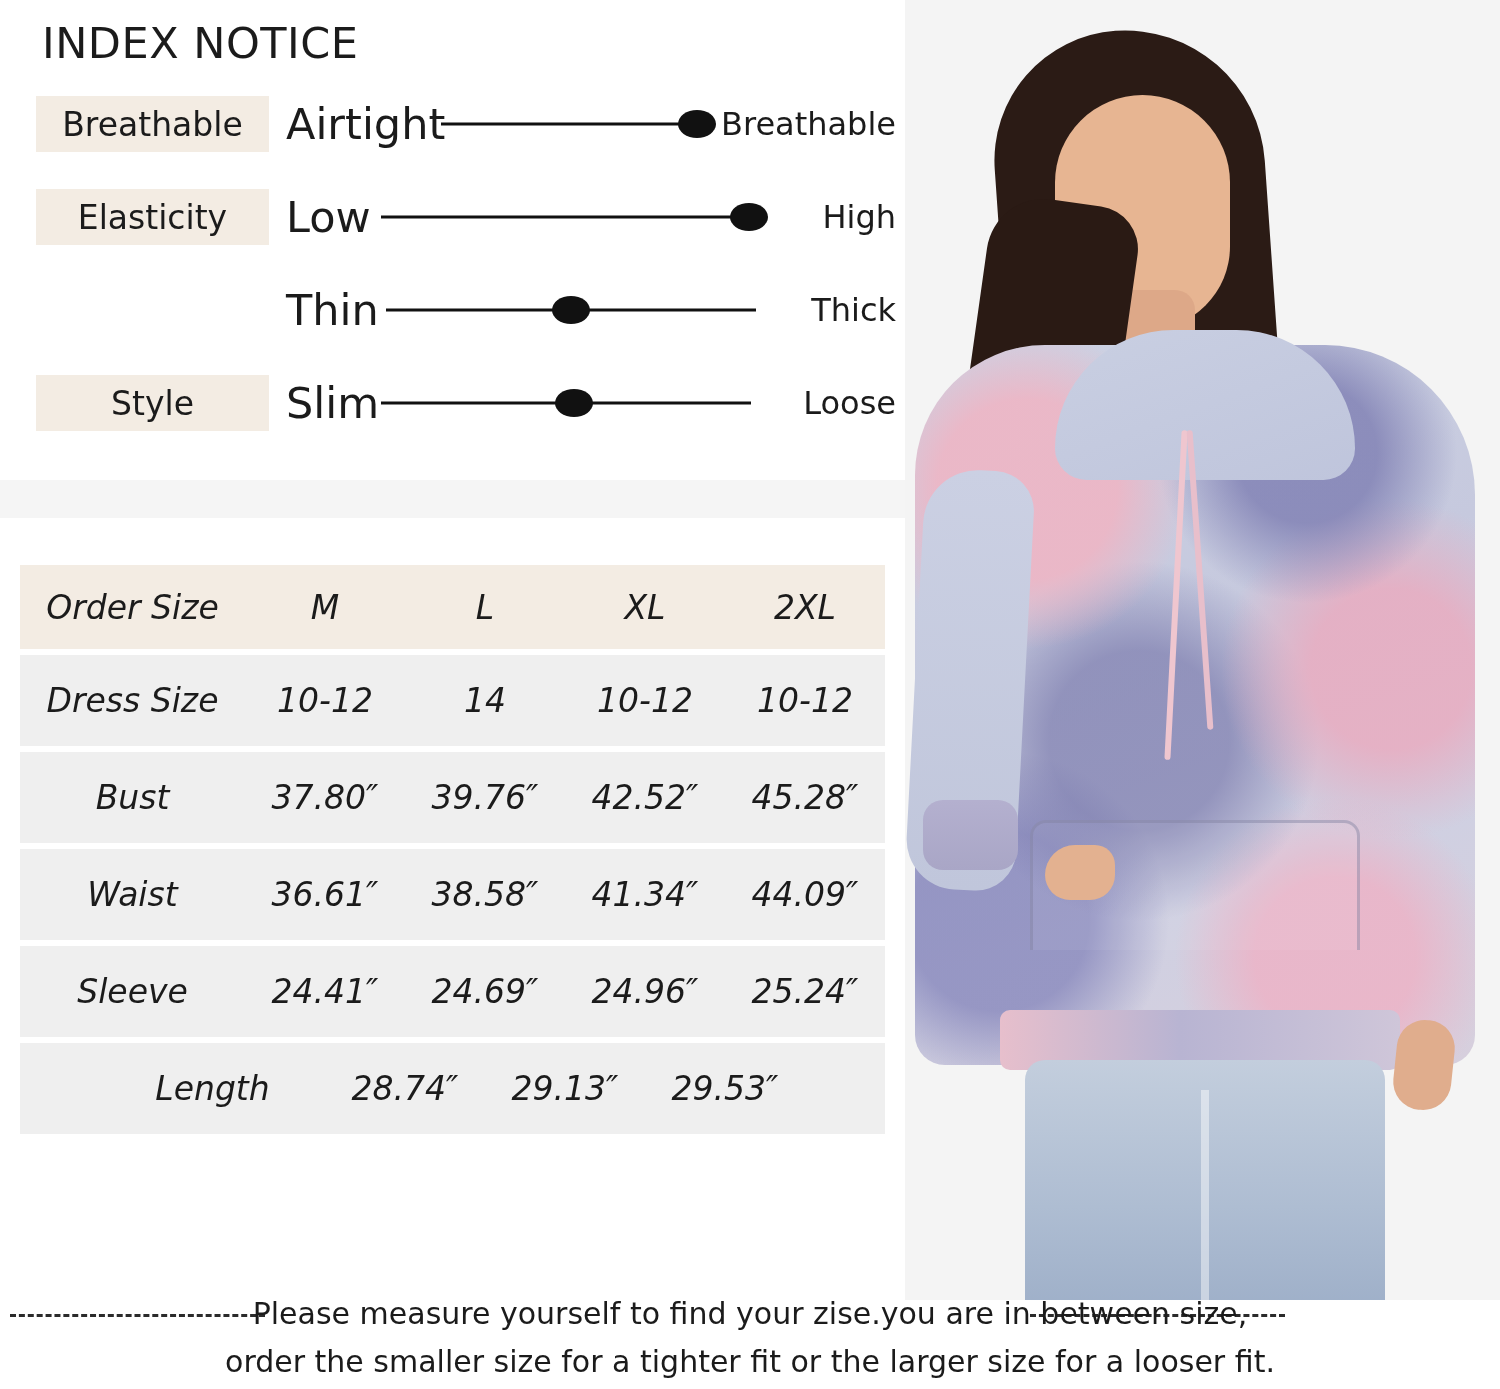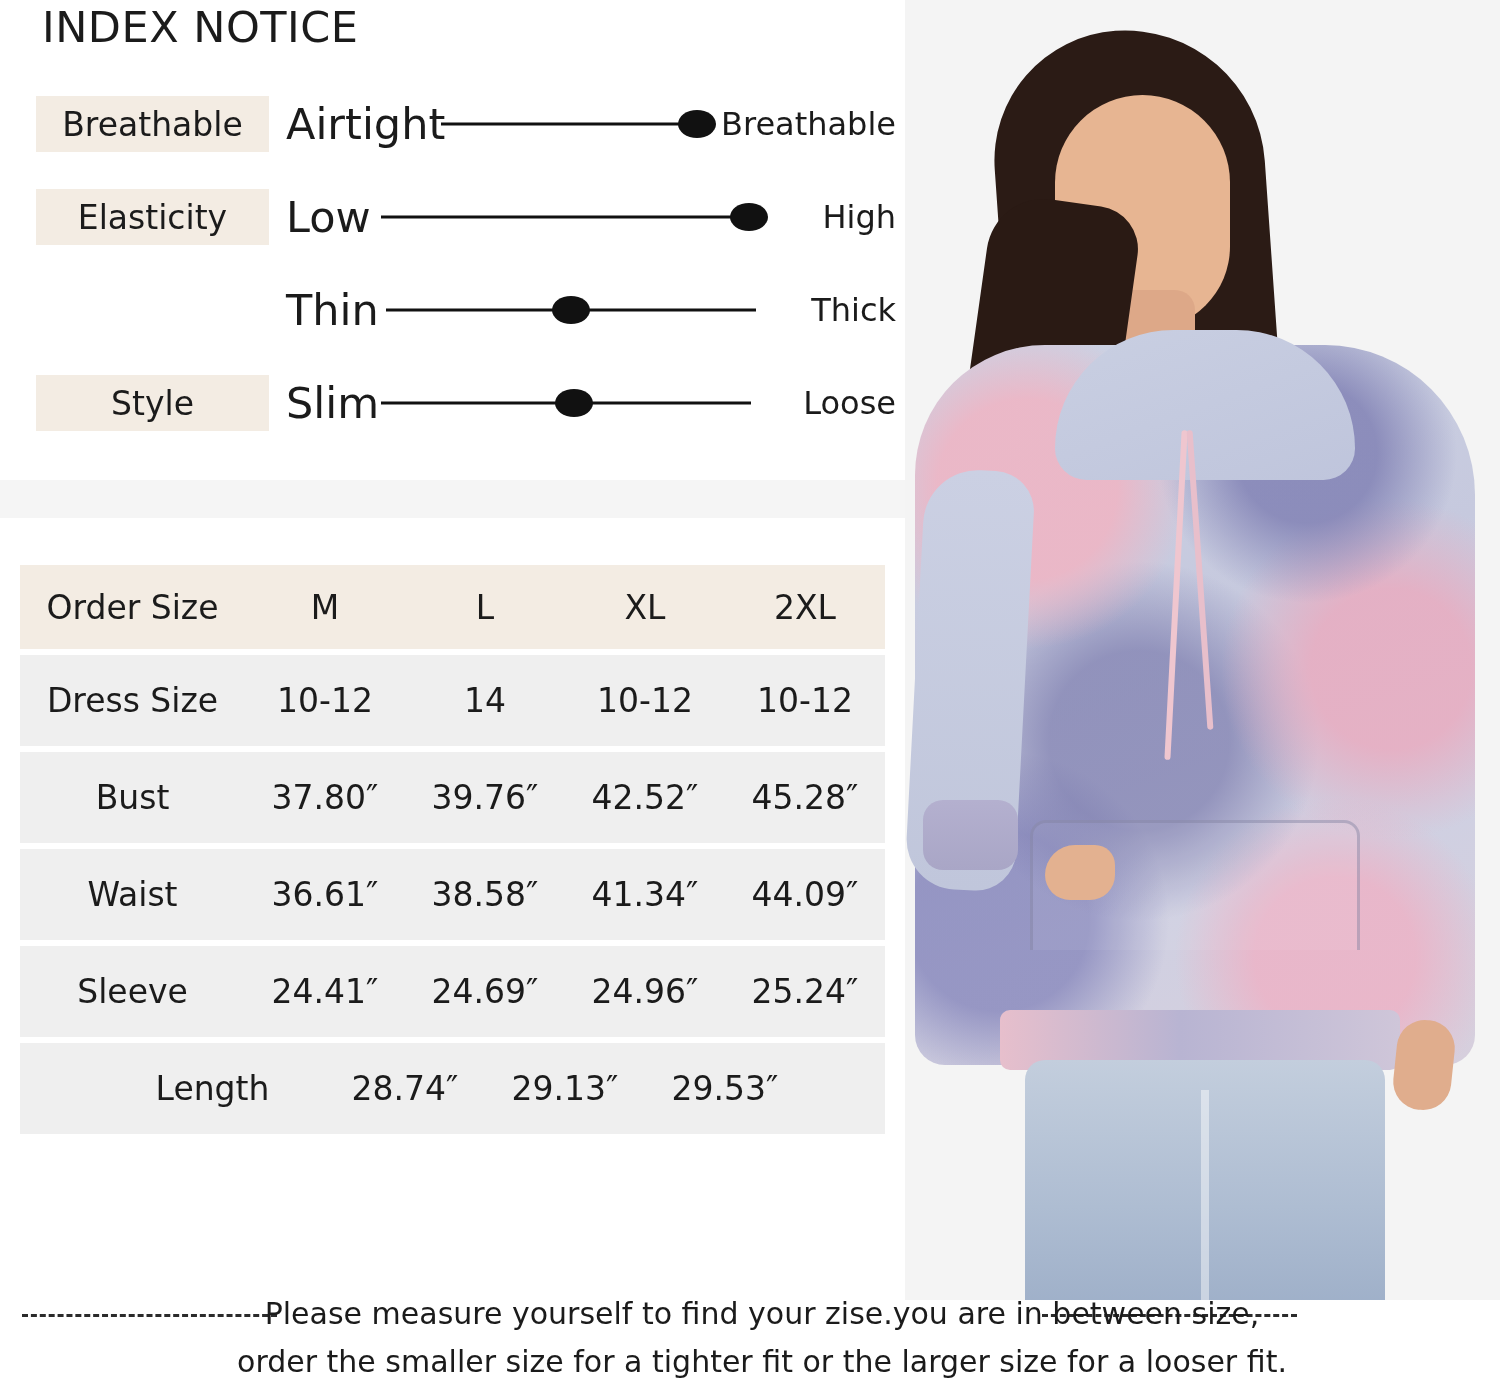"INDEX NOTICE" #notice-title { top: 2px -> 18px }
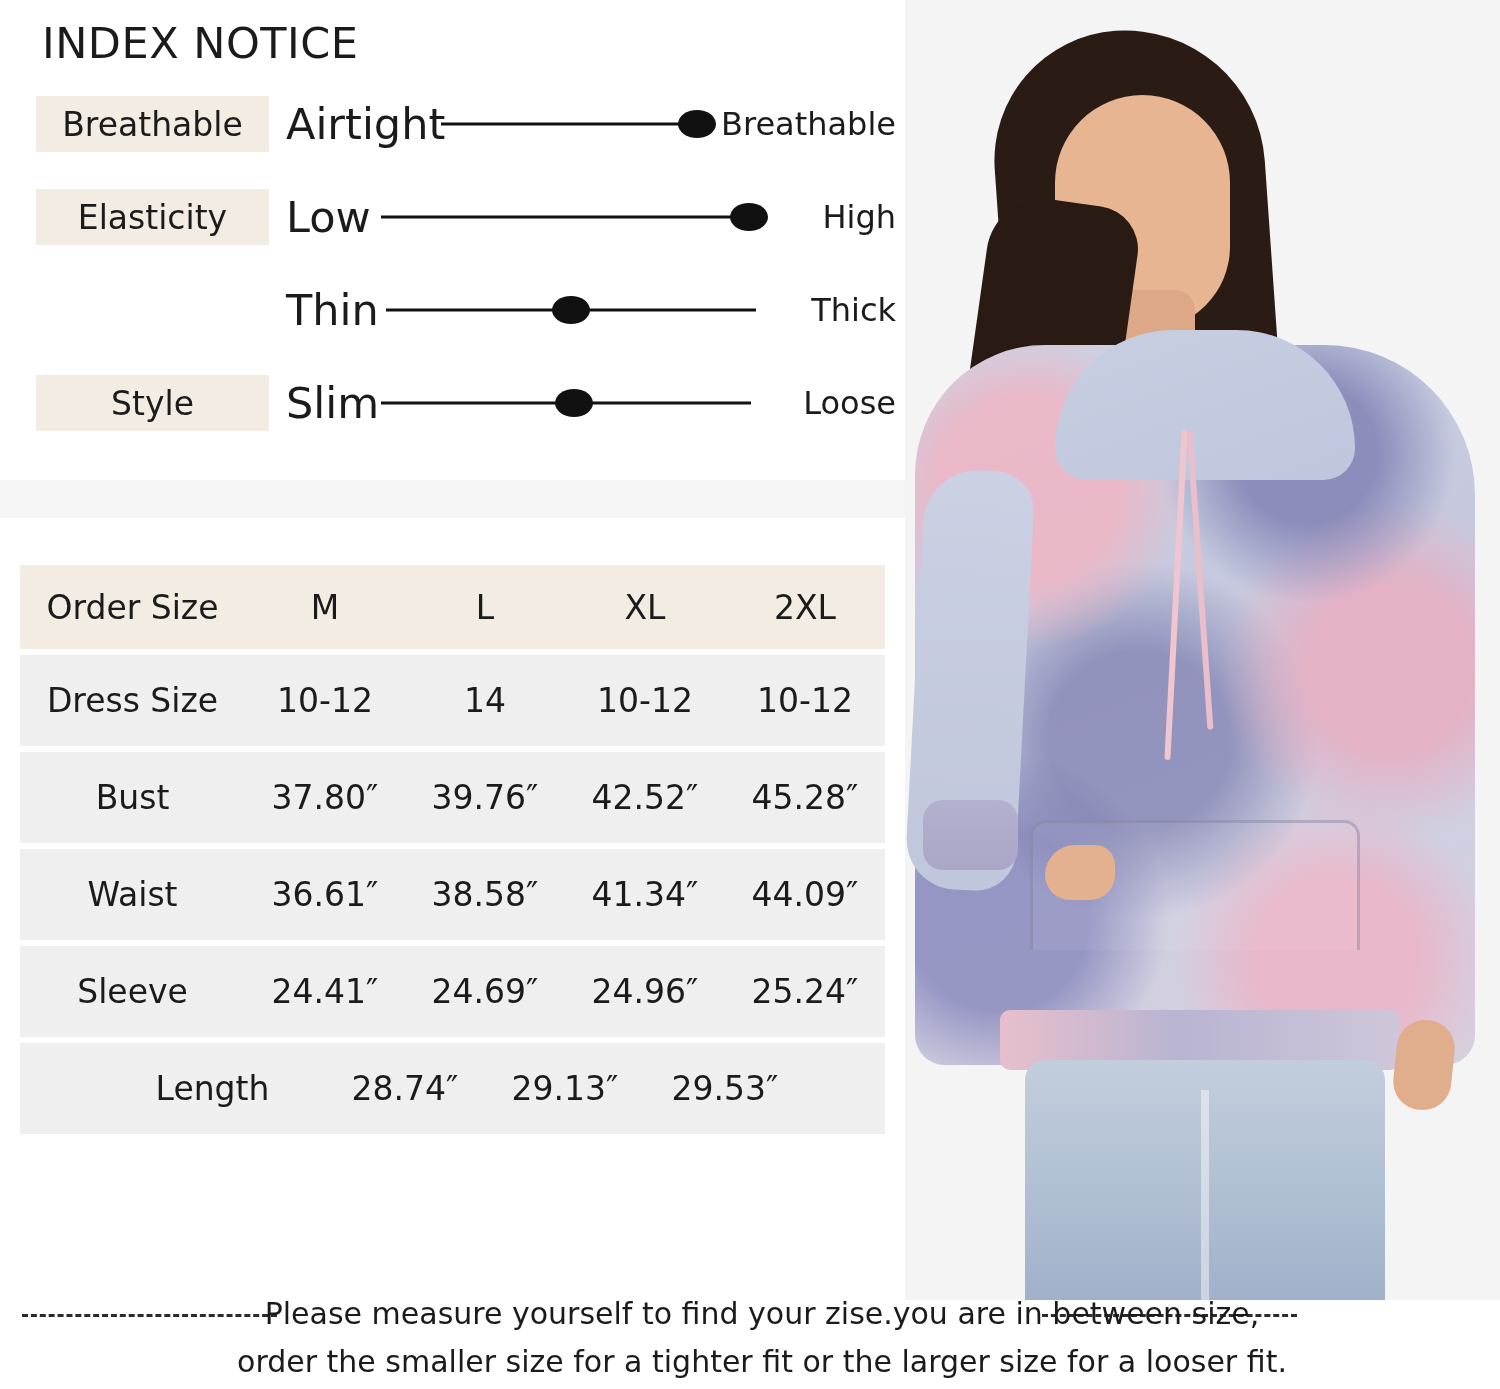"Order Size" #size-table { font-style: none -> italic }
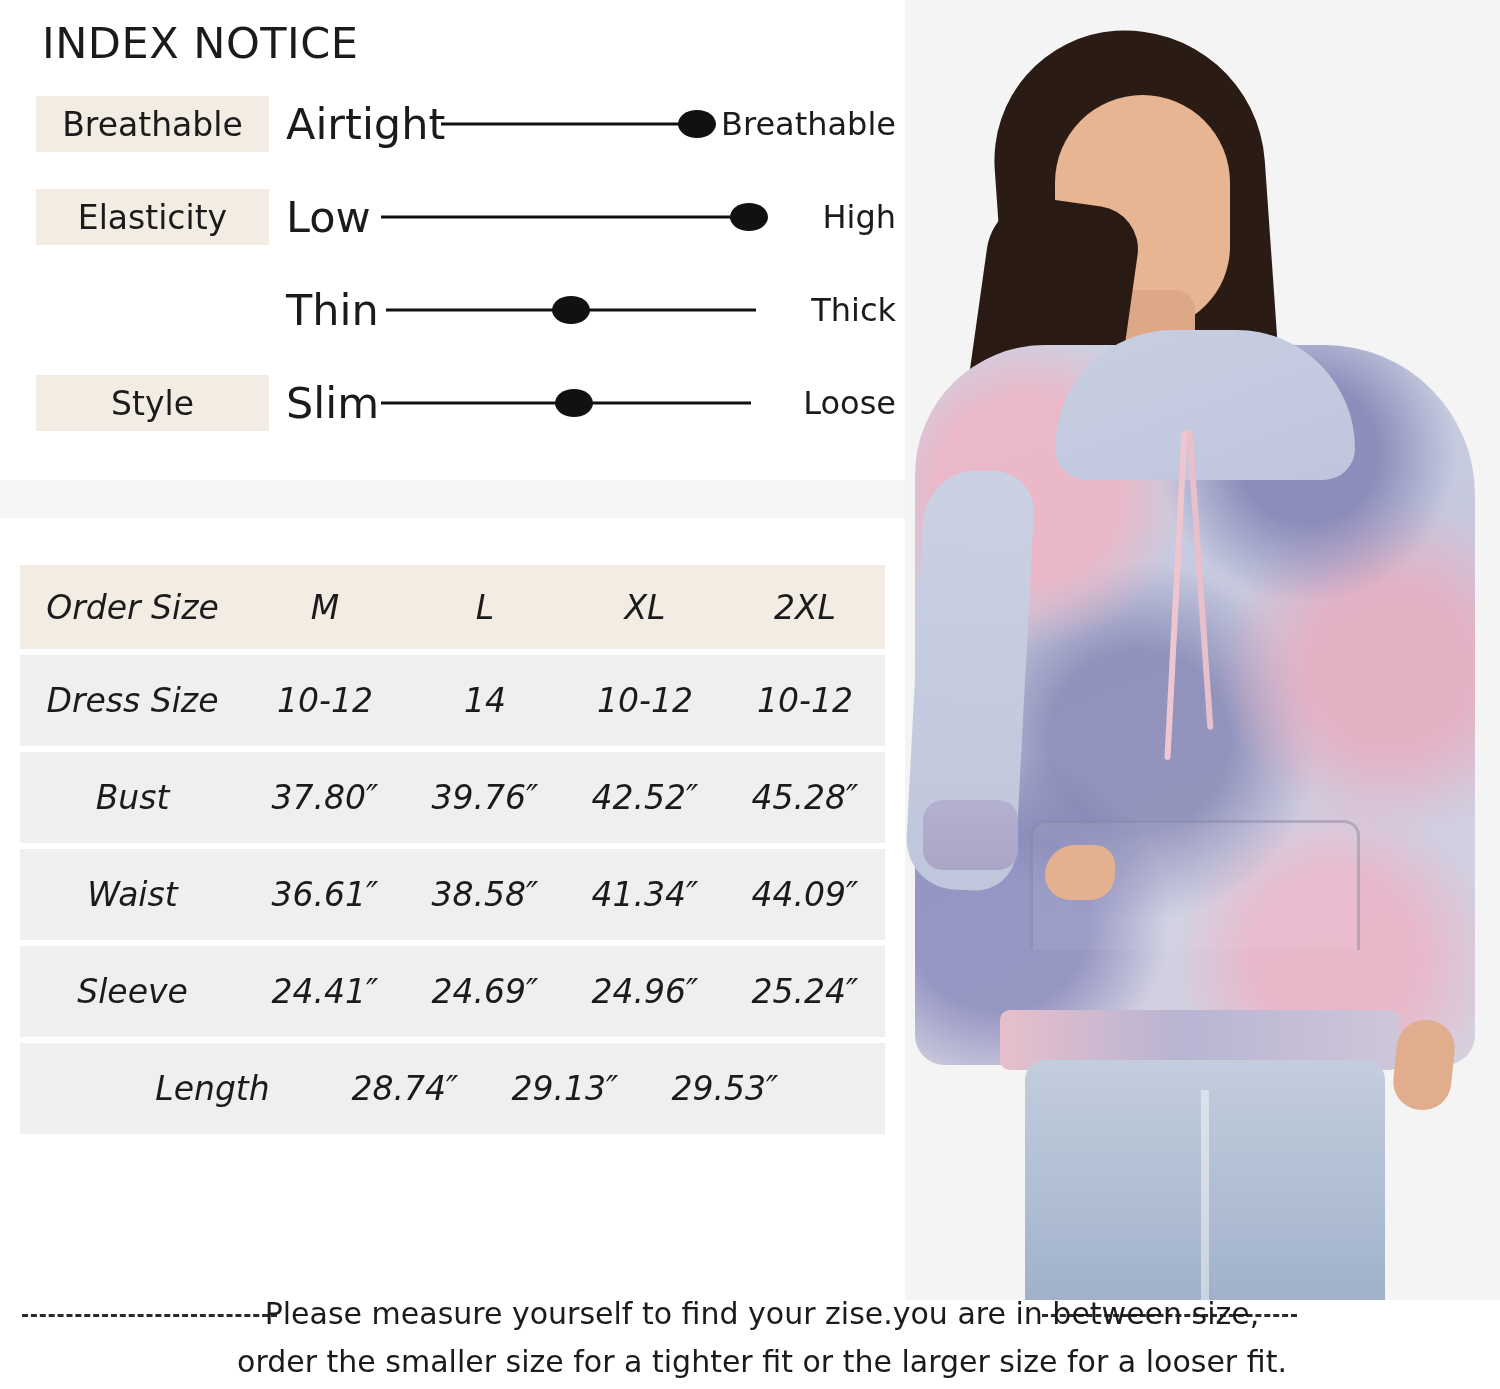"Please measure yourself to find" #footer { margin-left: 12px -> none }
